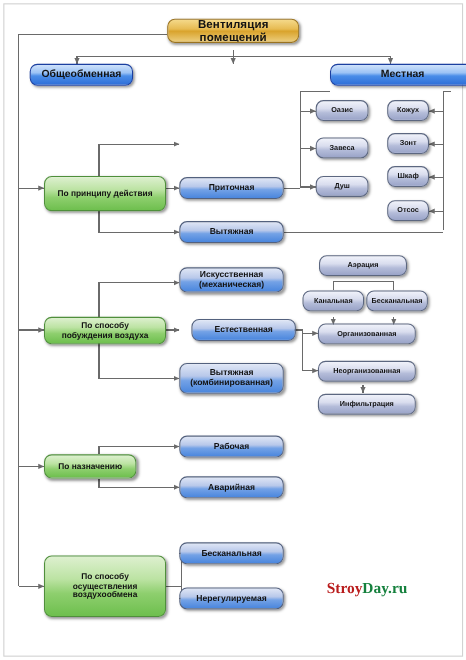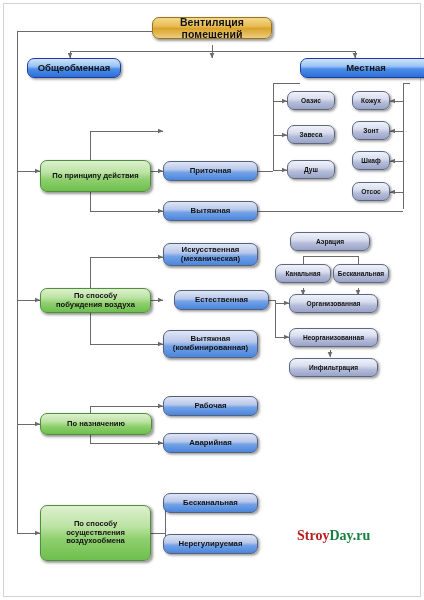"По назначению" div.node { width: 112px -> 84px }
